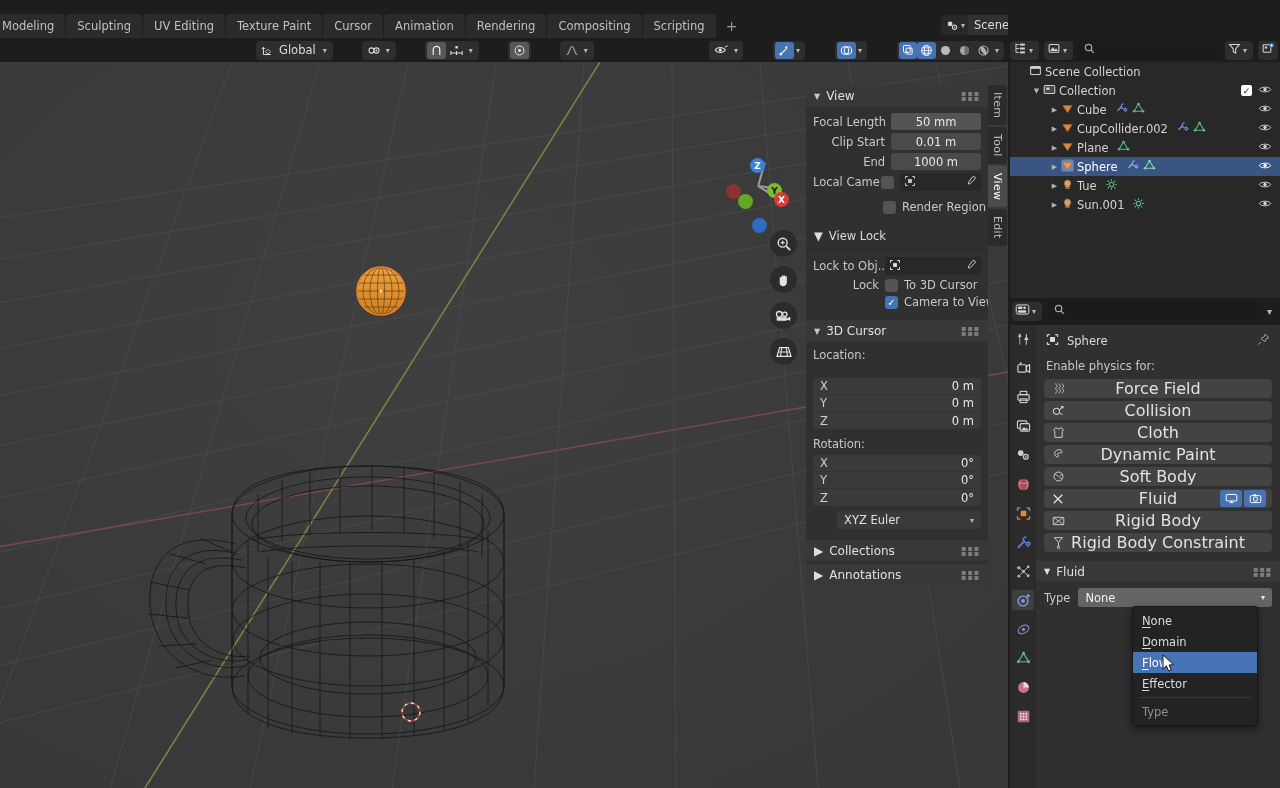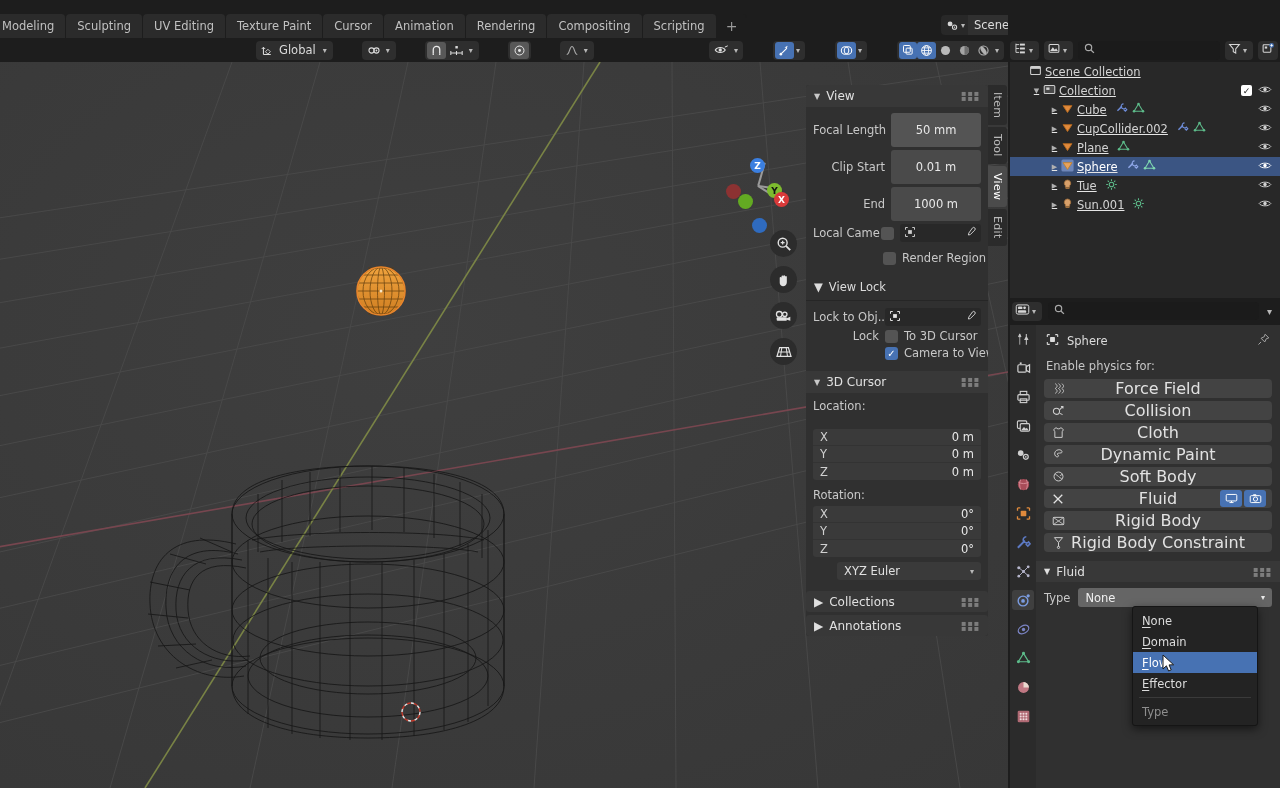"Scene Collection" #outliner { text-decoration: underline -> none }
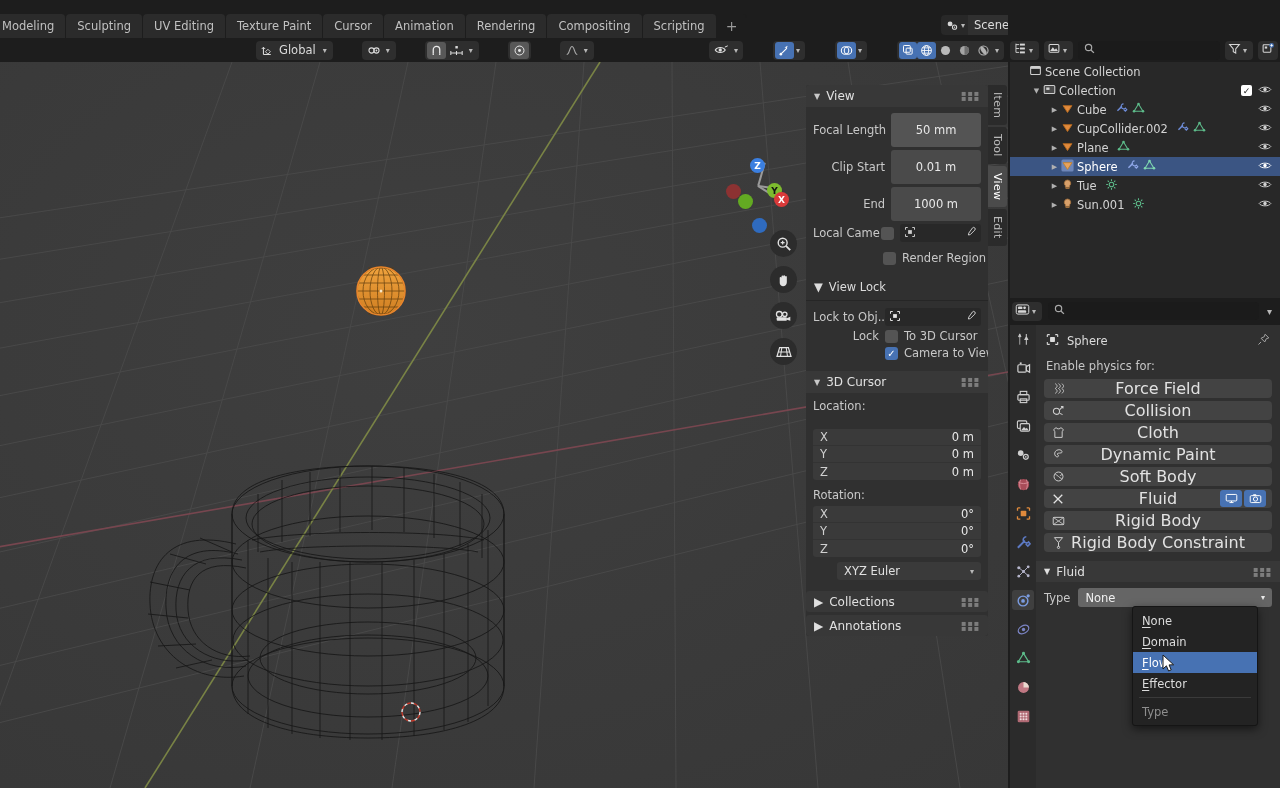"50 mm" .np-val { height: 34px -> 17px }
